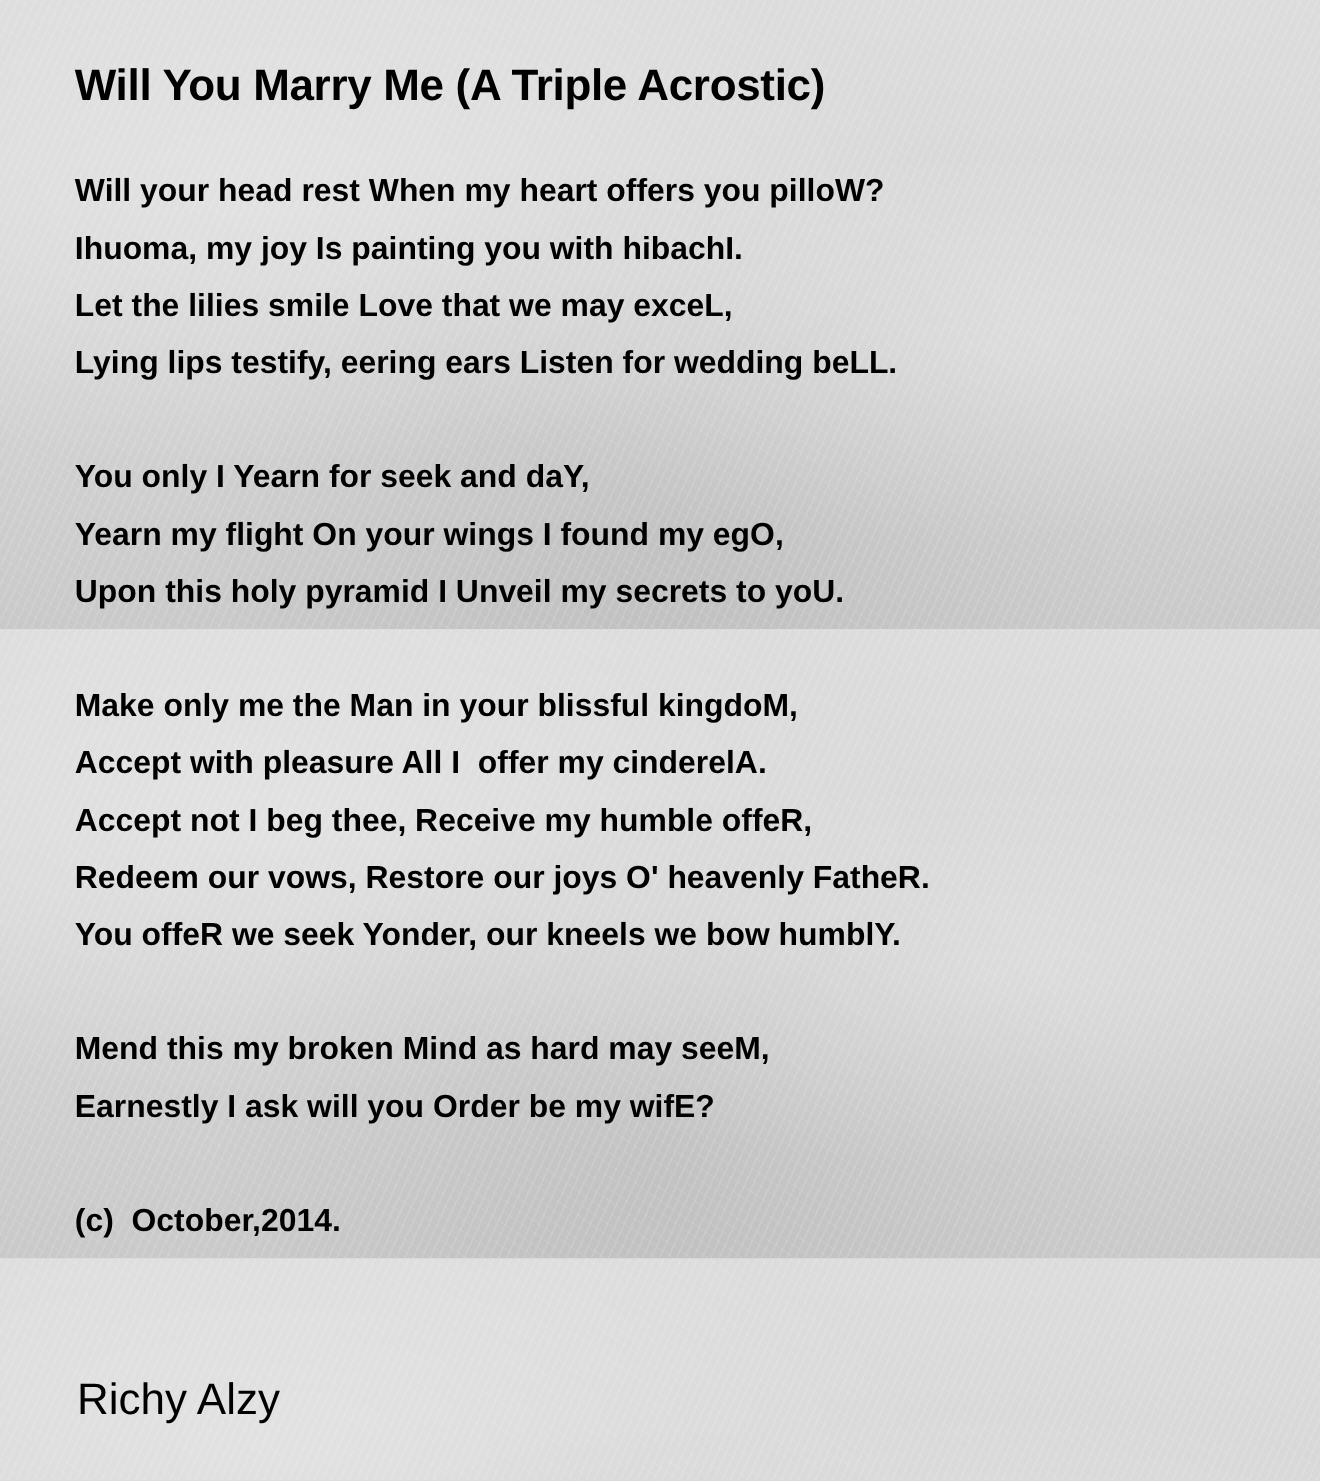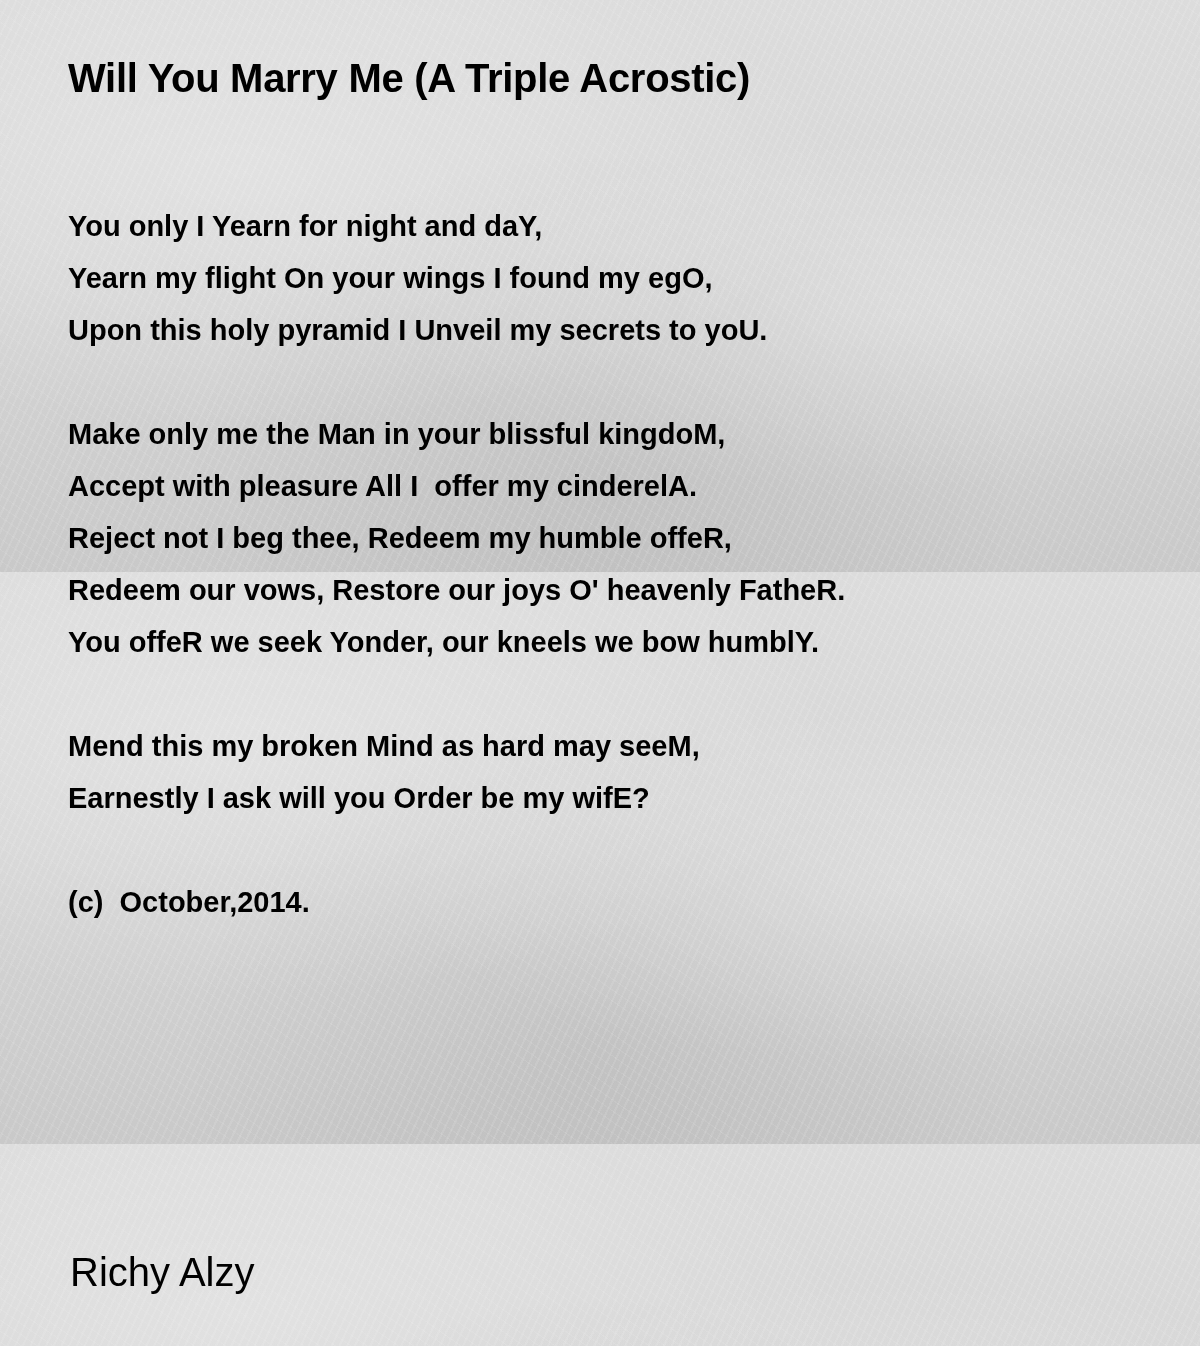"Will your head rest When" div.stanza { html: none -> <div> <div>Will your head rest When my heart offers you pilloW?</div> <div>Ihuoma, my joy Is painting you with hibachI.</div> <div>Let the lilies smile Love that we may exceL,</div> <div>Lying lips testify, eering ears Listen for wedding beLL.</div> </div> }
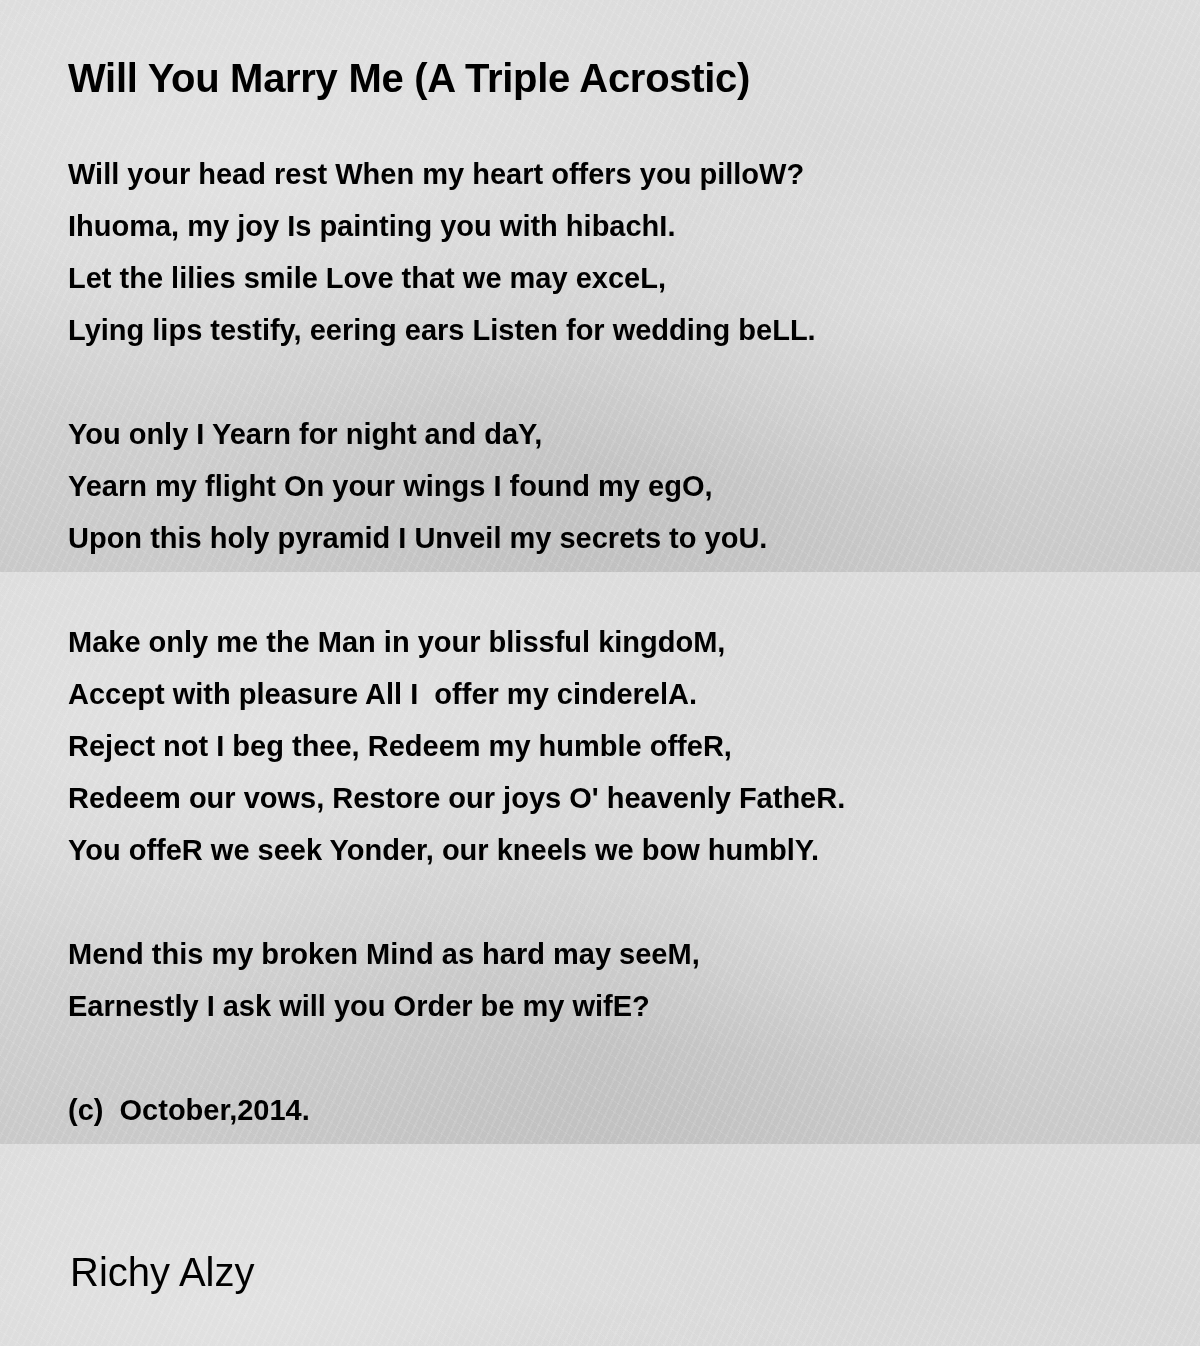"You only I Yearn for" div.line { text: night -> seek }
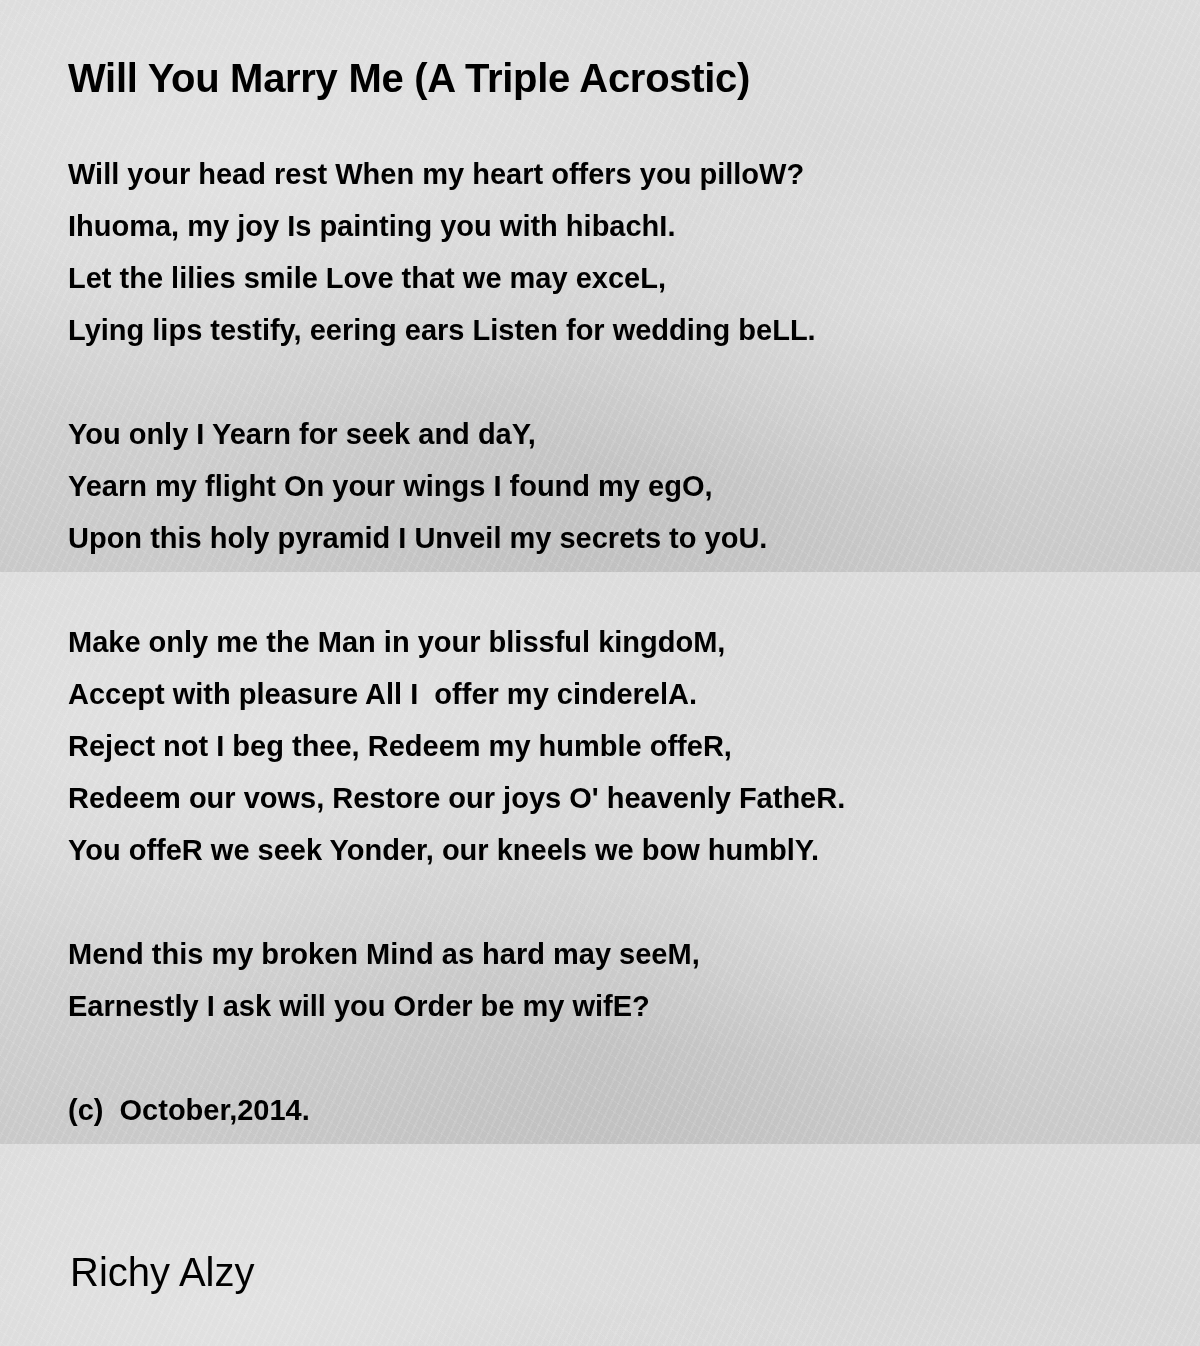"Reject not I beg thee," div.line { text: Reject not I beg thee, Redeem -> Accept not I beg thee, Receive }
